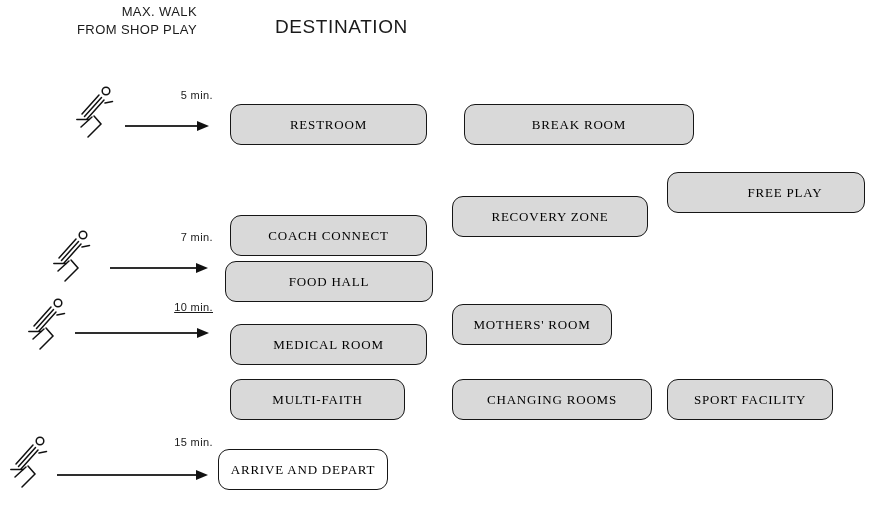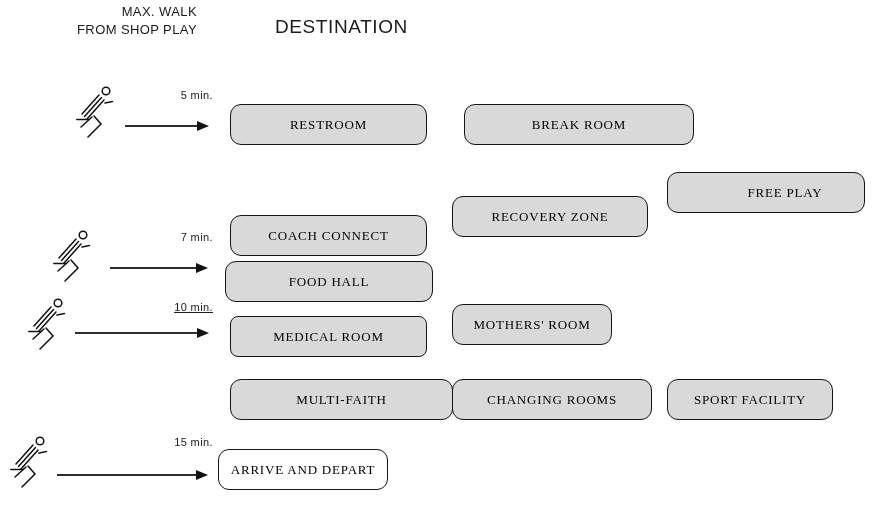"MEDICAL ROOM" div.box { border-radius: 8px -> none; top: 316px -> 324px }
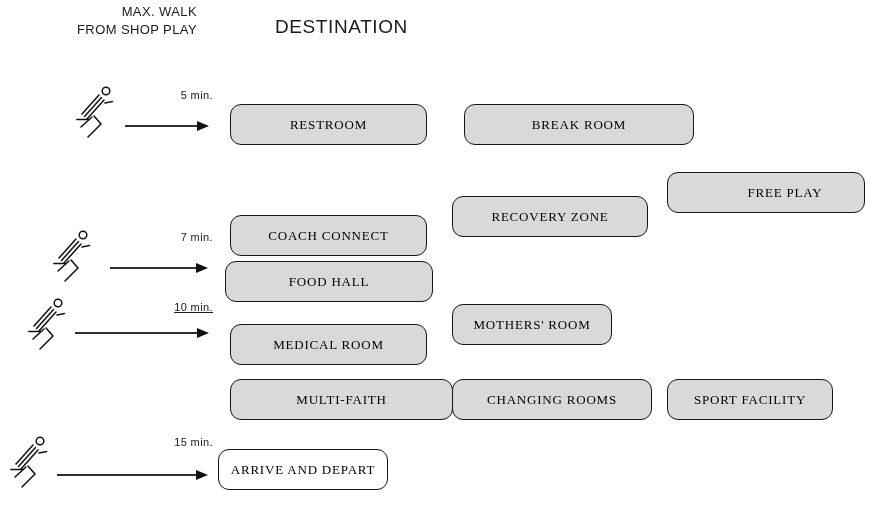"MULTI-FAITH" div.box { width: 223px -> 175px }
